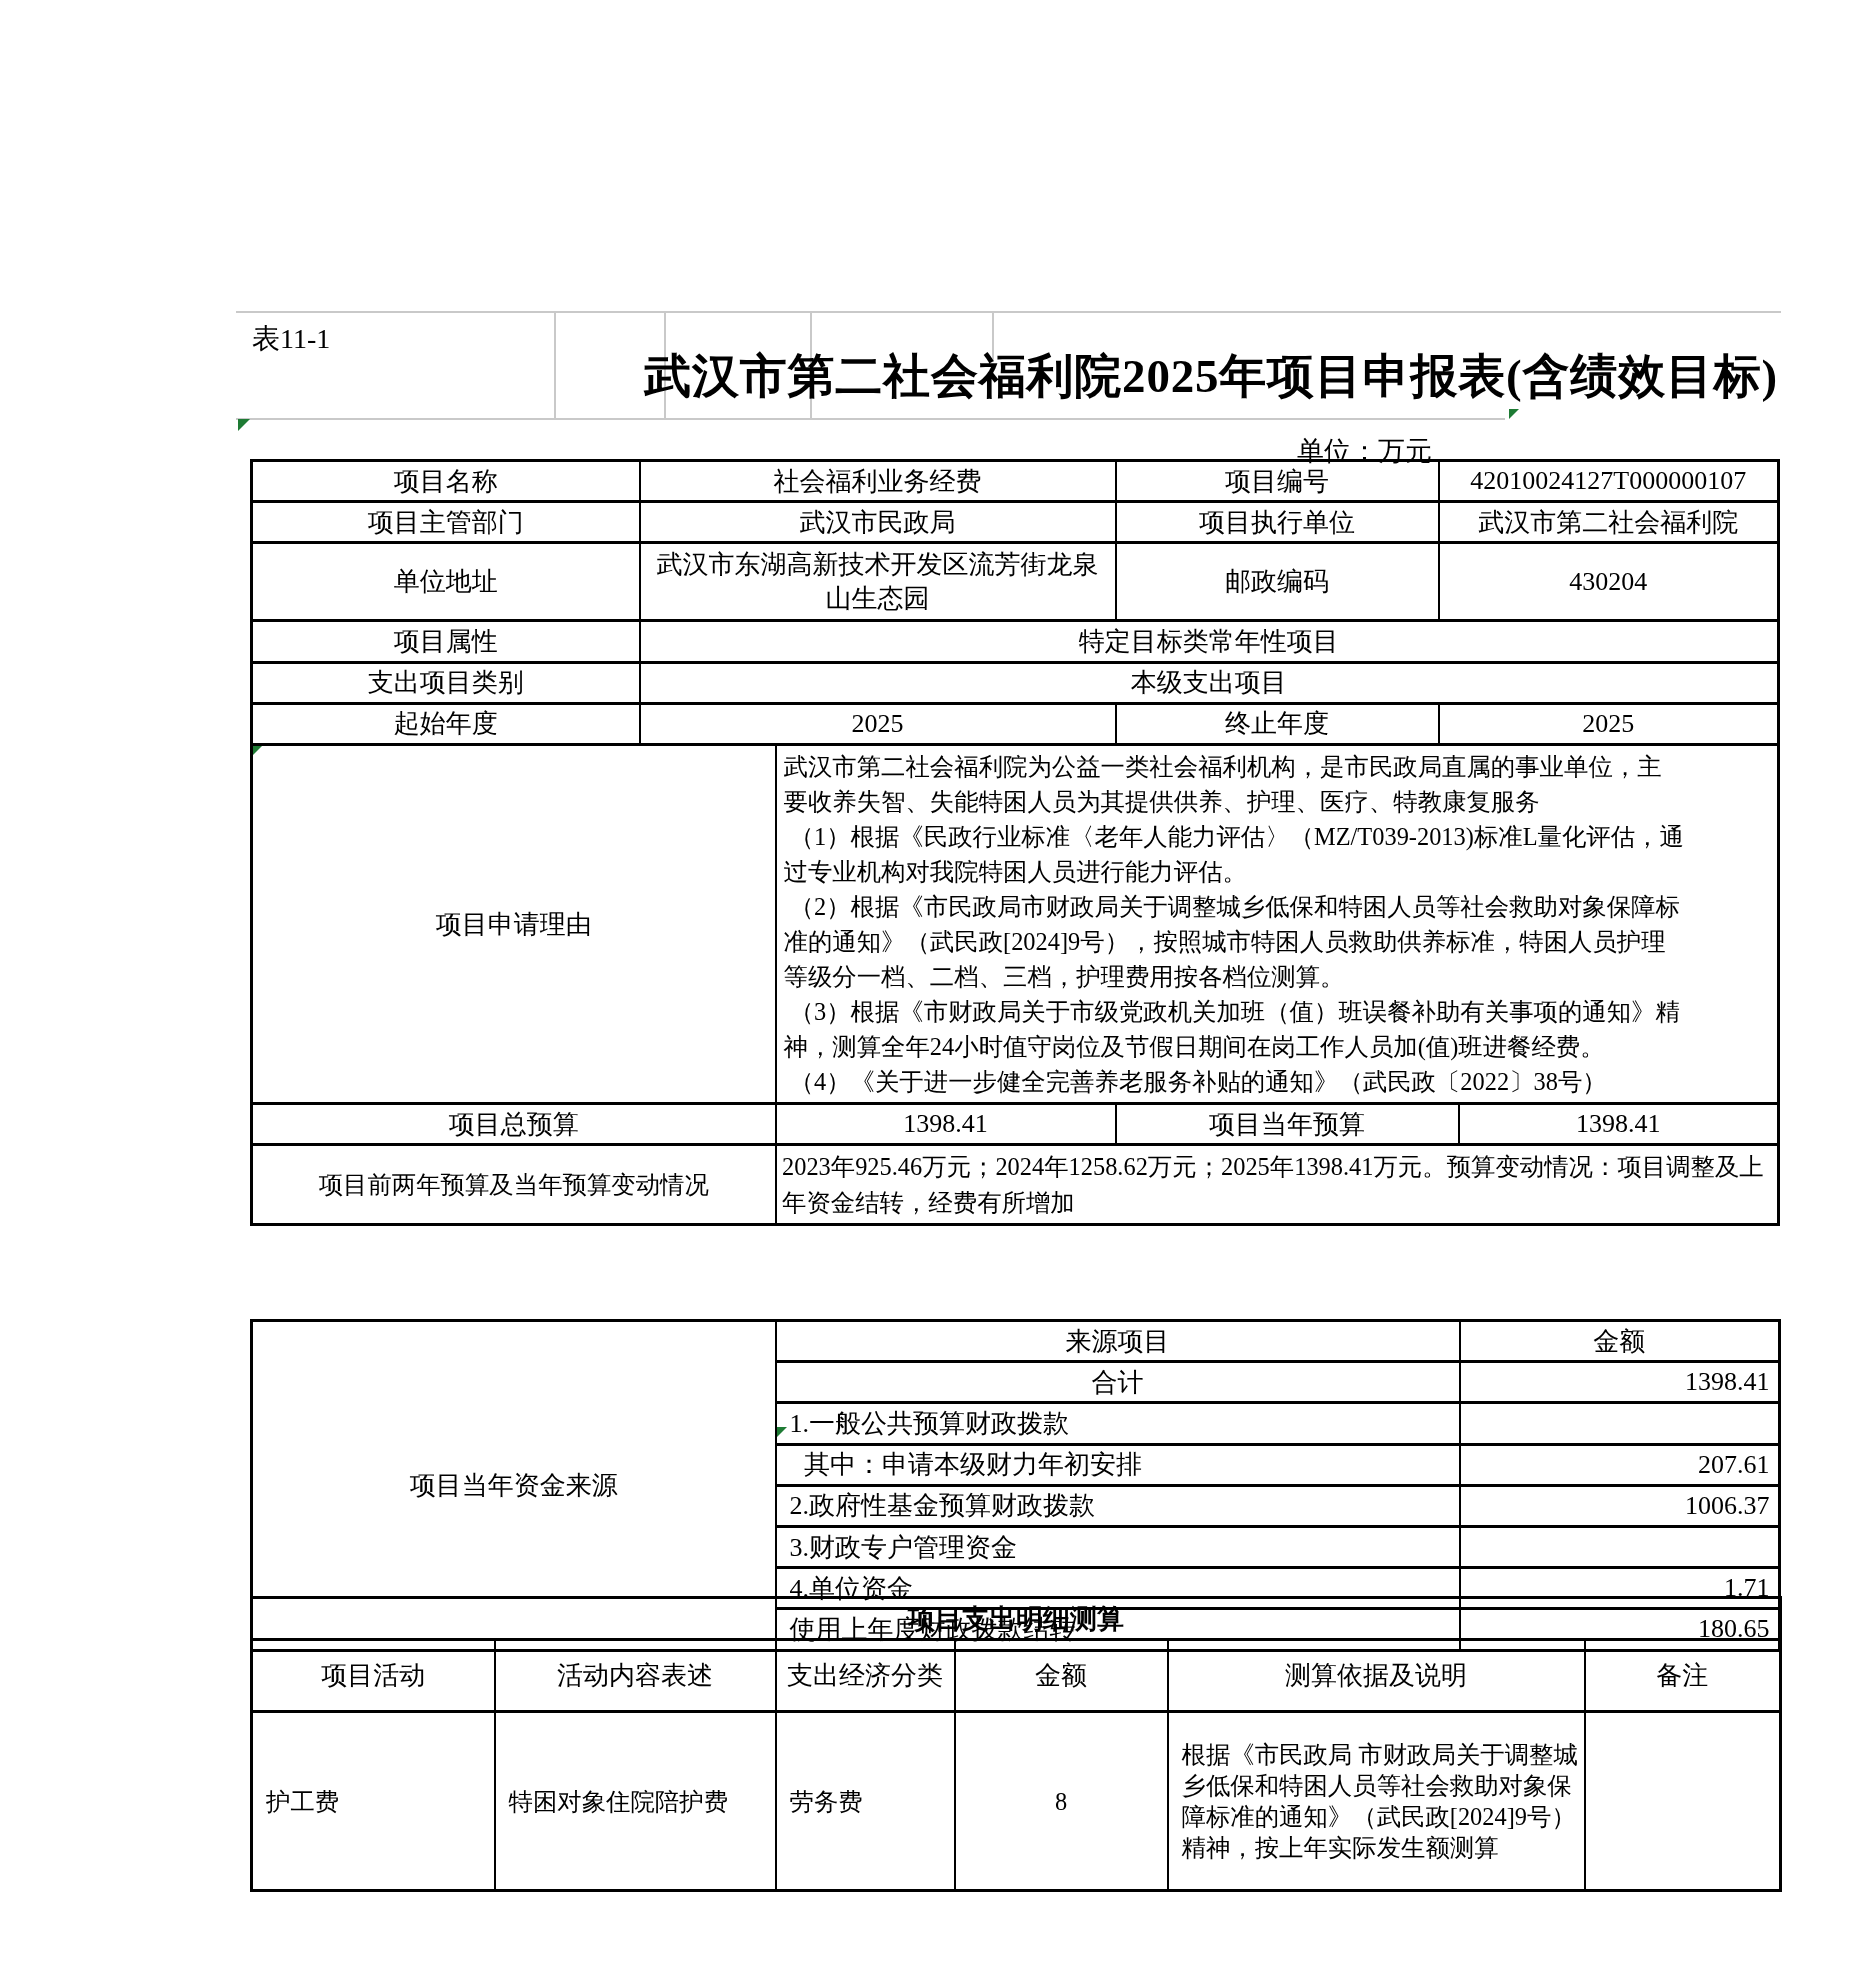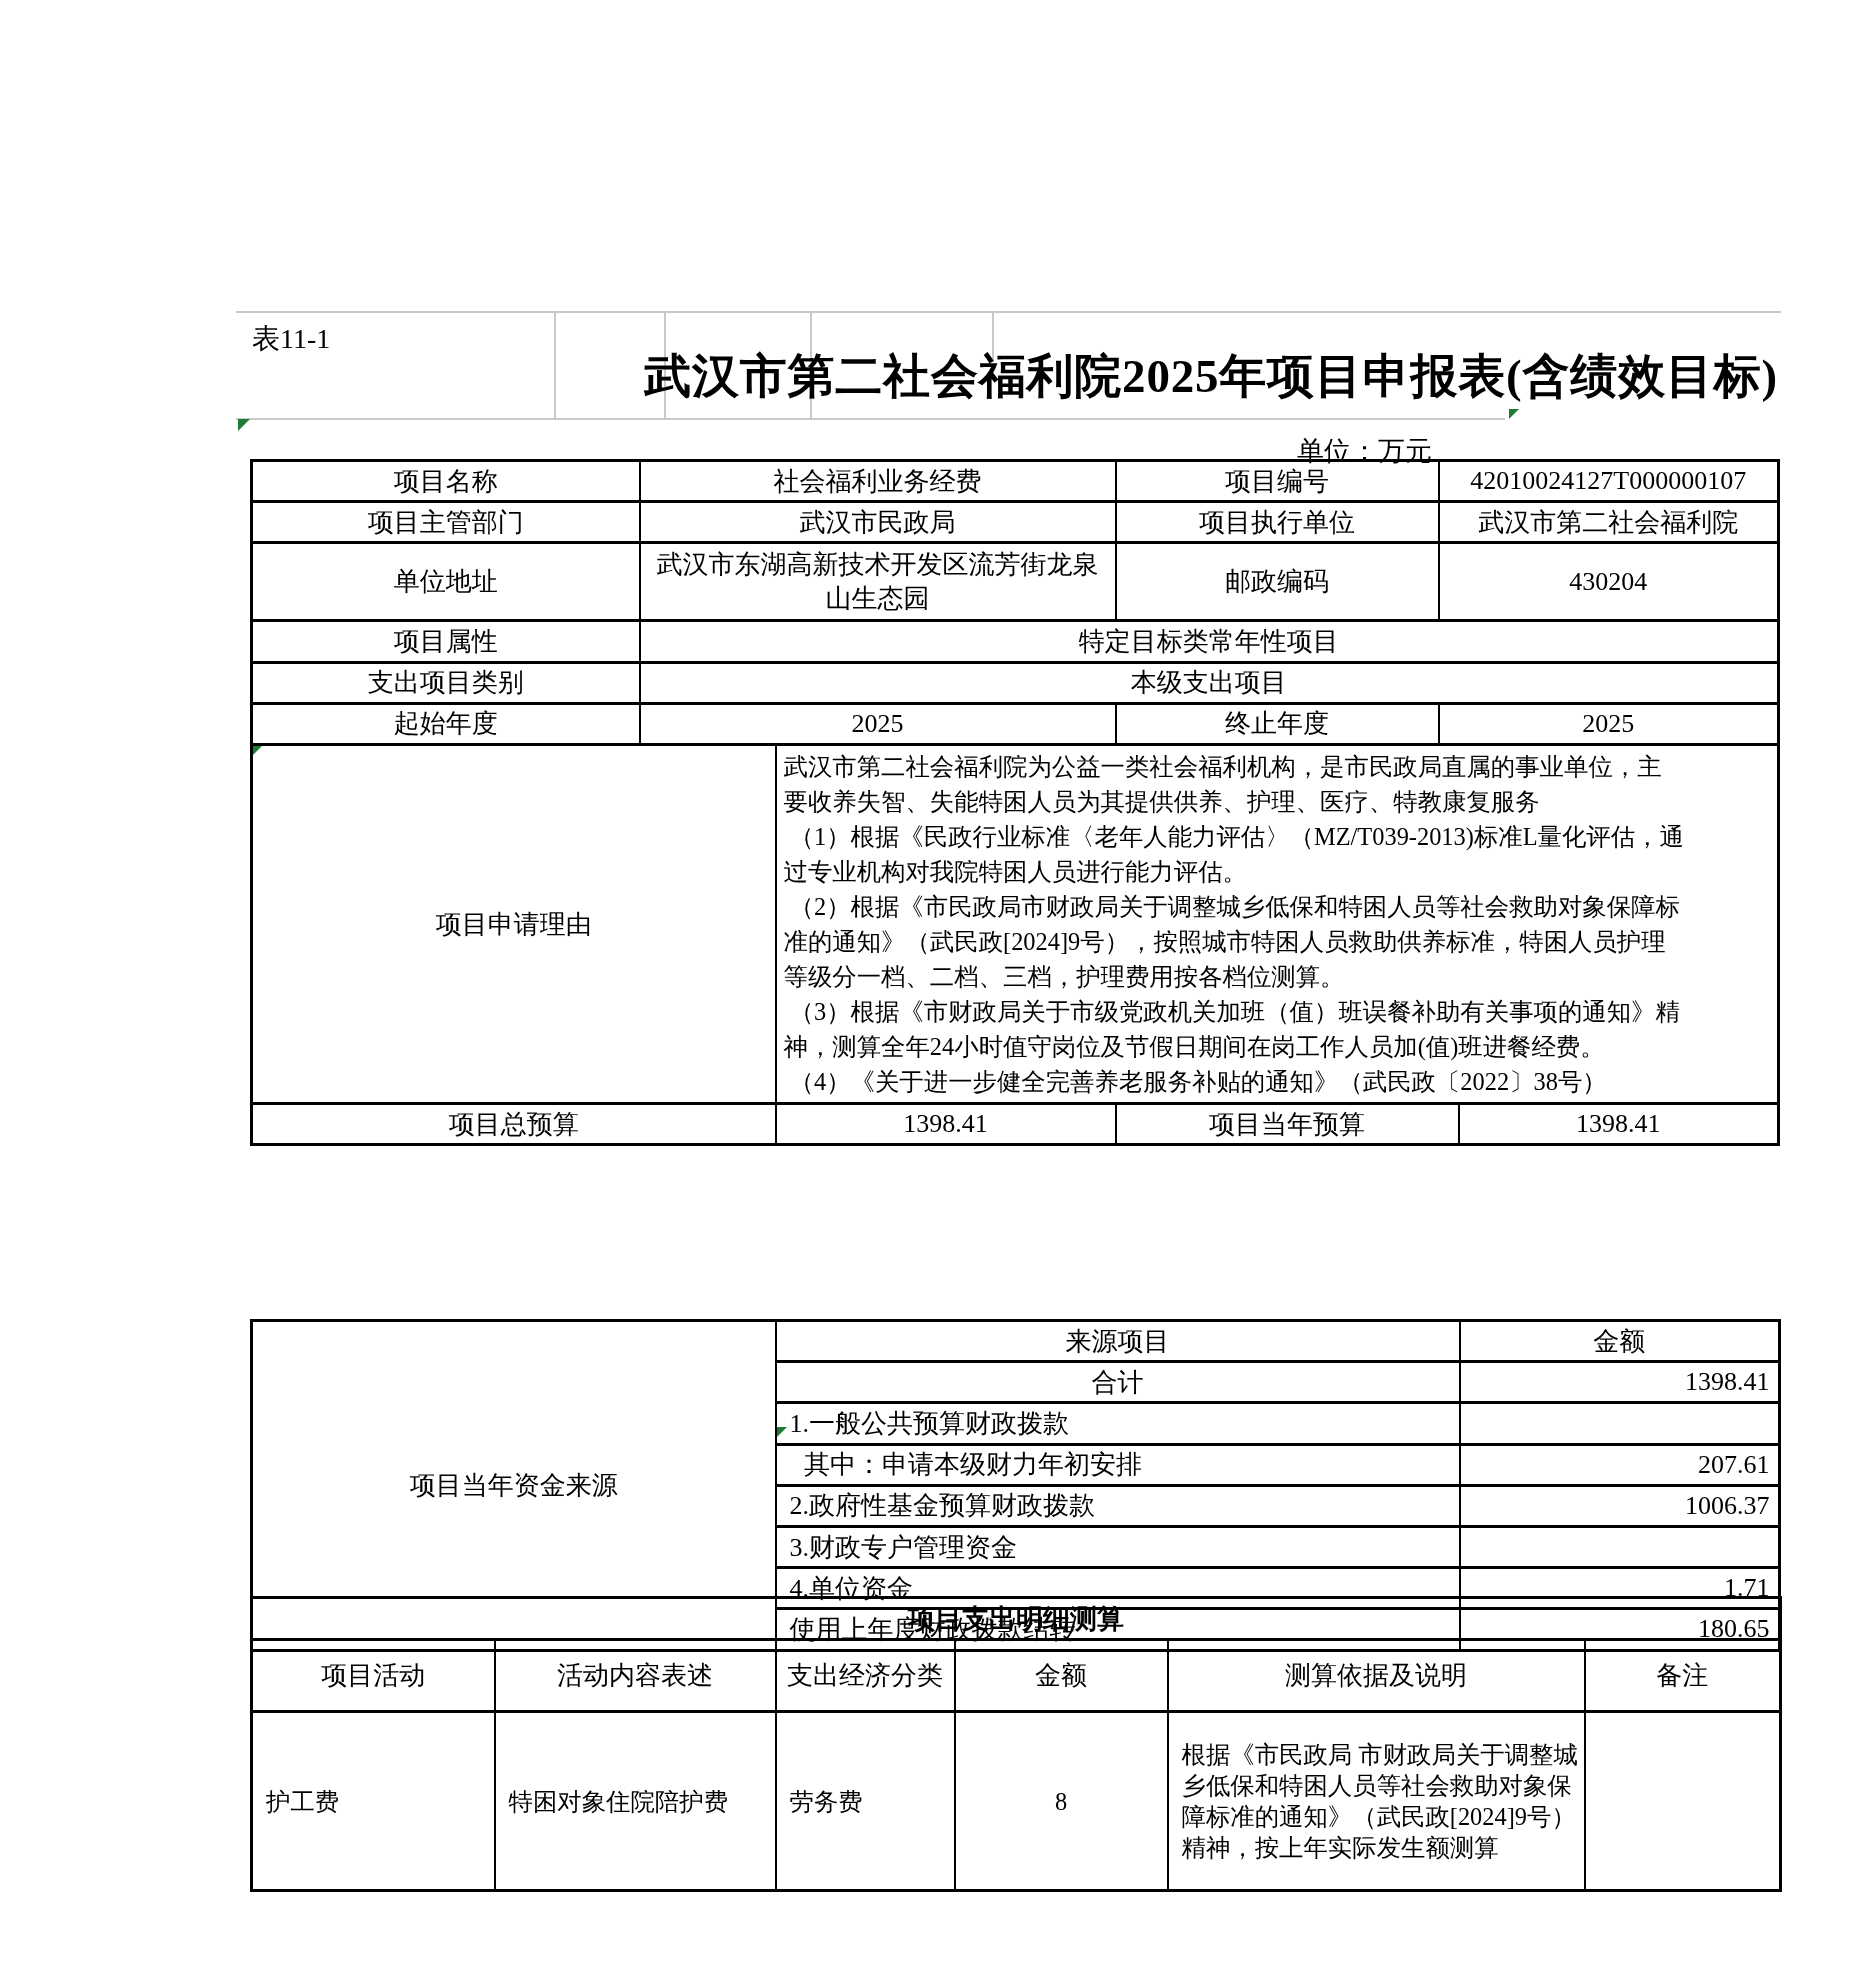"项目前两年预算及当年预算变动情况" tr { html: none -> <tr> <td>项目前两年预算及当年预算变动情况</td> <td>2023年925.46万元；2024年1258.62万元；2025年1398.41万元。预算变动情况：项目调整及上年资金结转，经费有所增加</td> </tr> }
